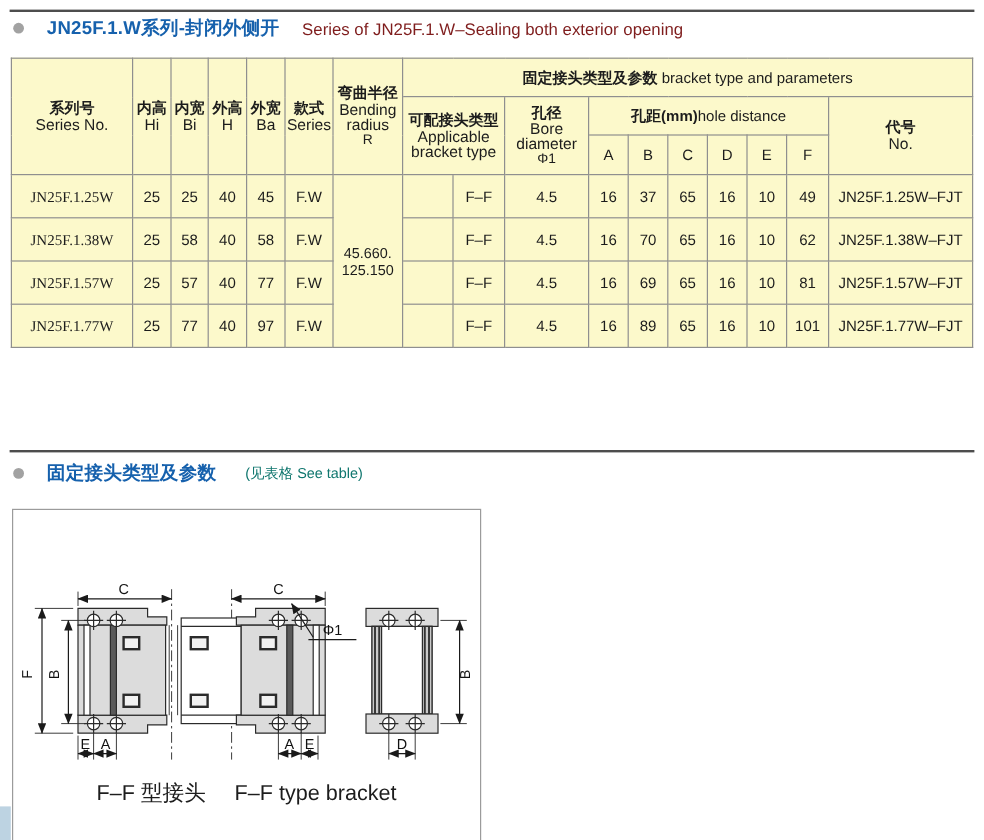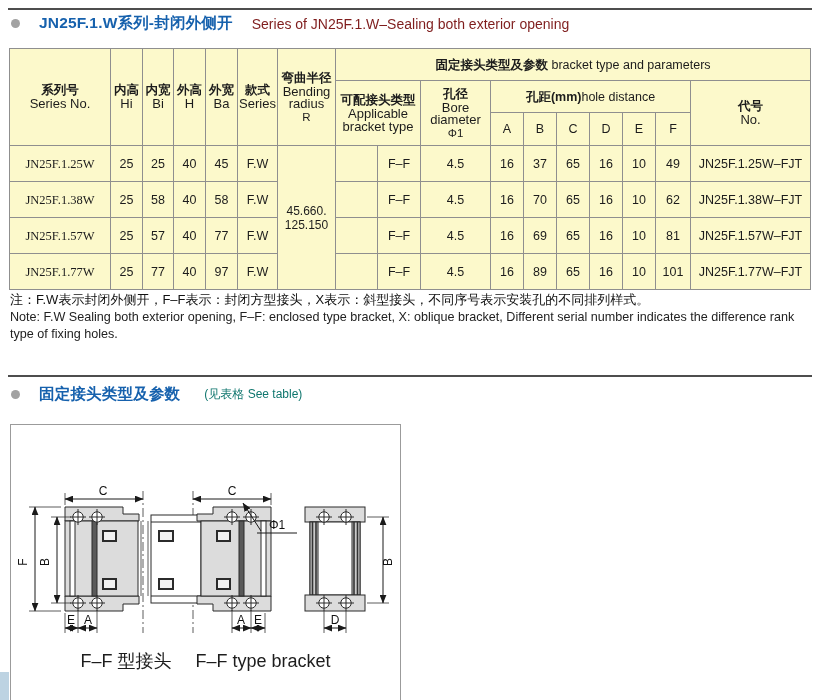"注：F.W表示封闭外侧开，F–F表示：封闭方型接头，X表示：斜型接头，不同序号表" div.notes { html: <div> <span>注：F.W表示封闭外侧开，F–F表示：封闭方型接头，X表示：斜型接头，不同序号表示安装孔的不同排列样式。</span> <span>Note: F.W Sealing both exterior opening, F–F: enclosed type bracket, X: oblique bracket, Different serial number indicates the difference rank type of fixing holes.</span> </div> -> none }
